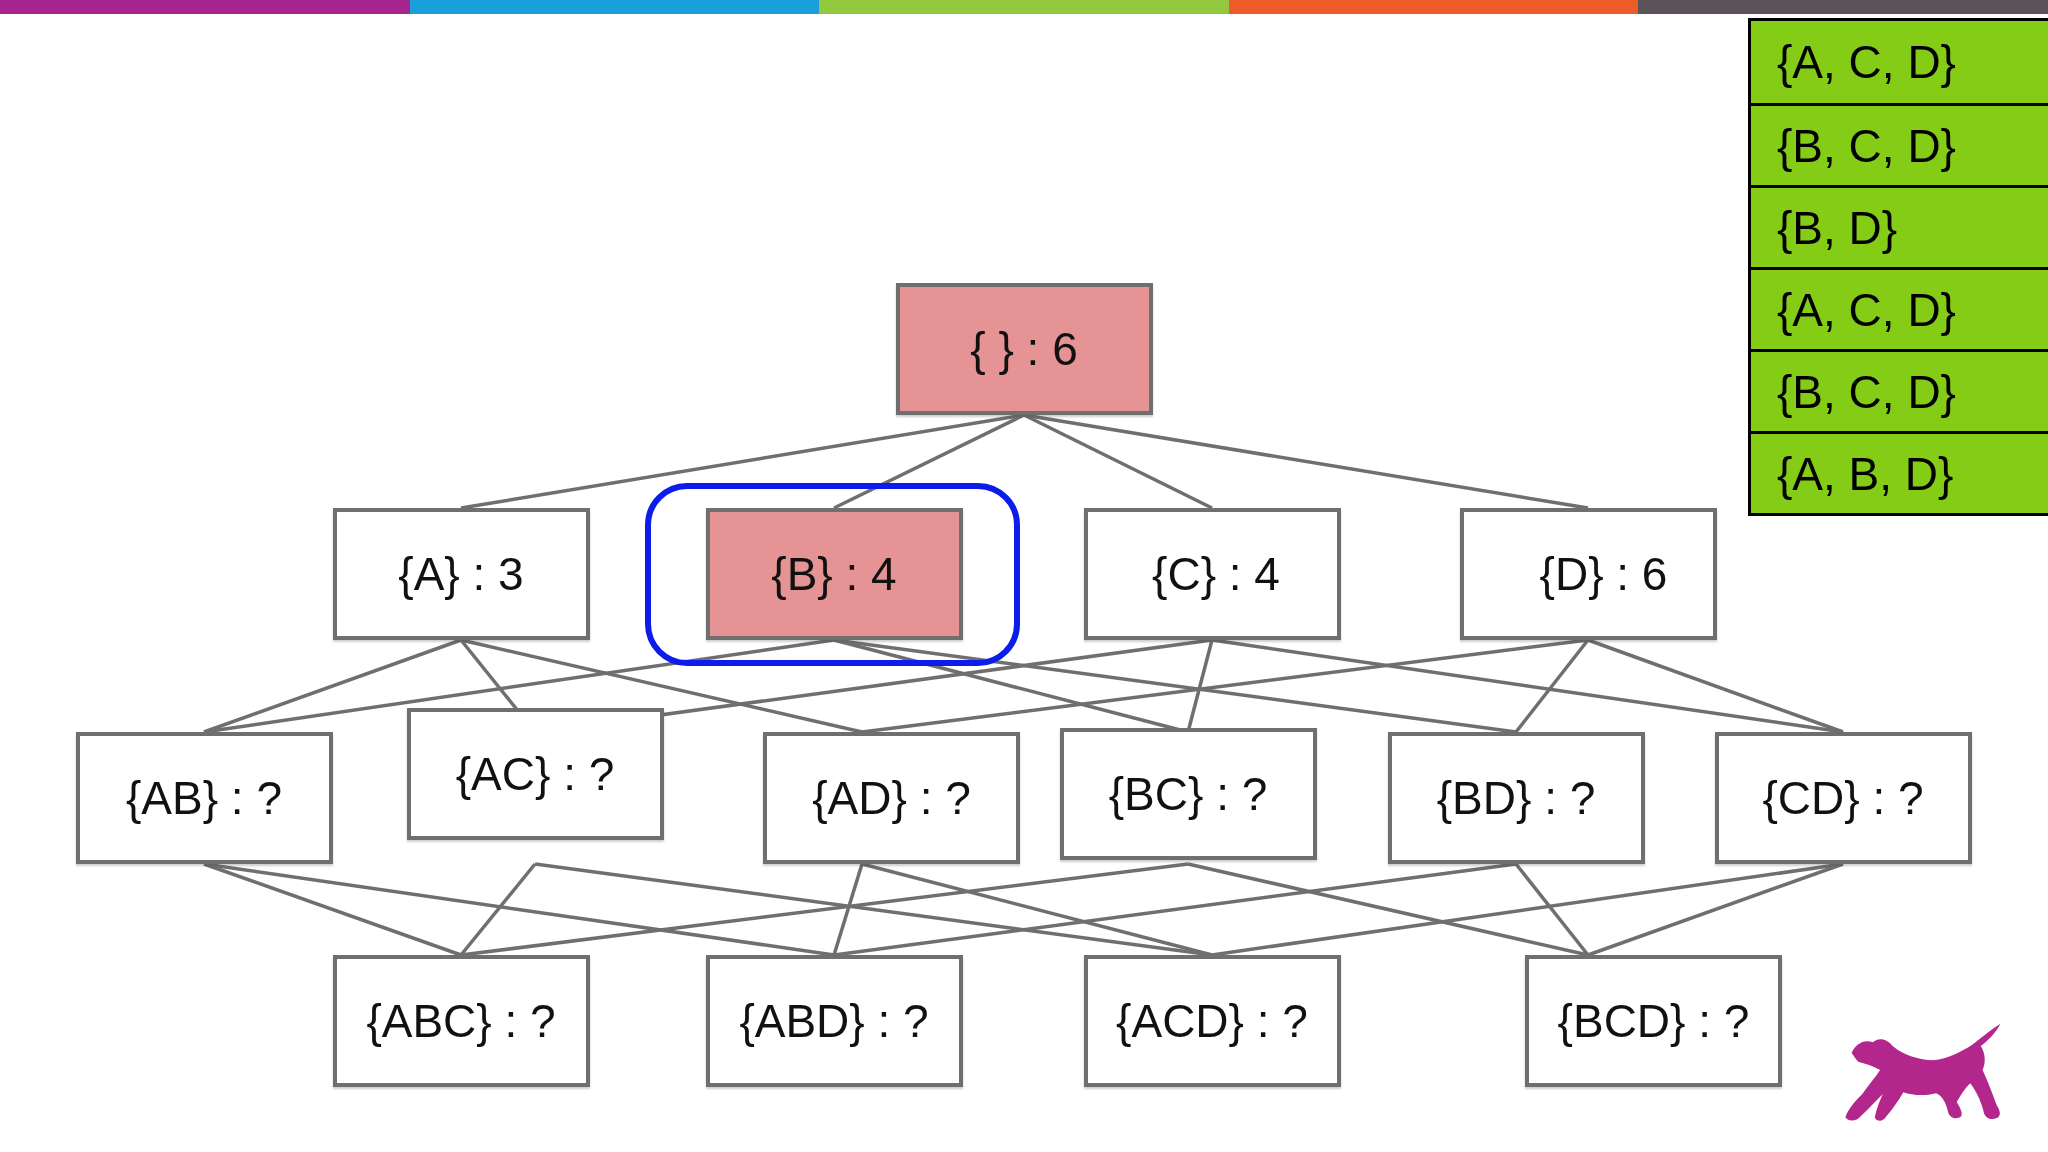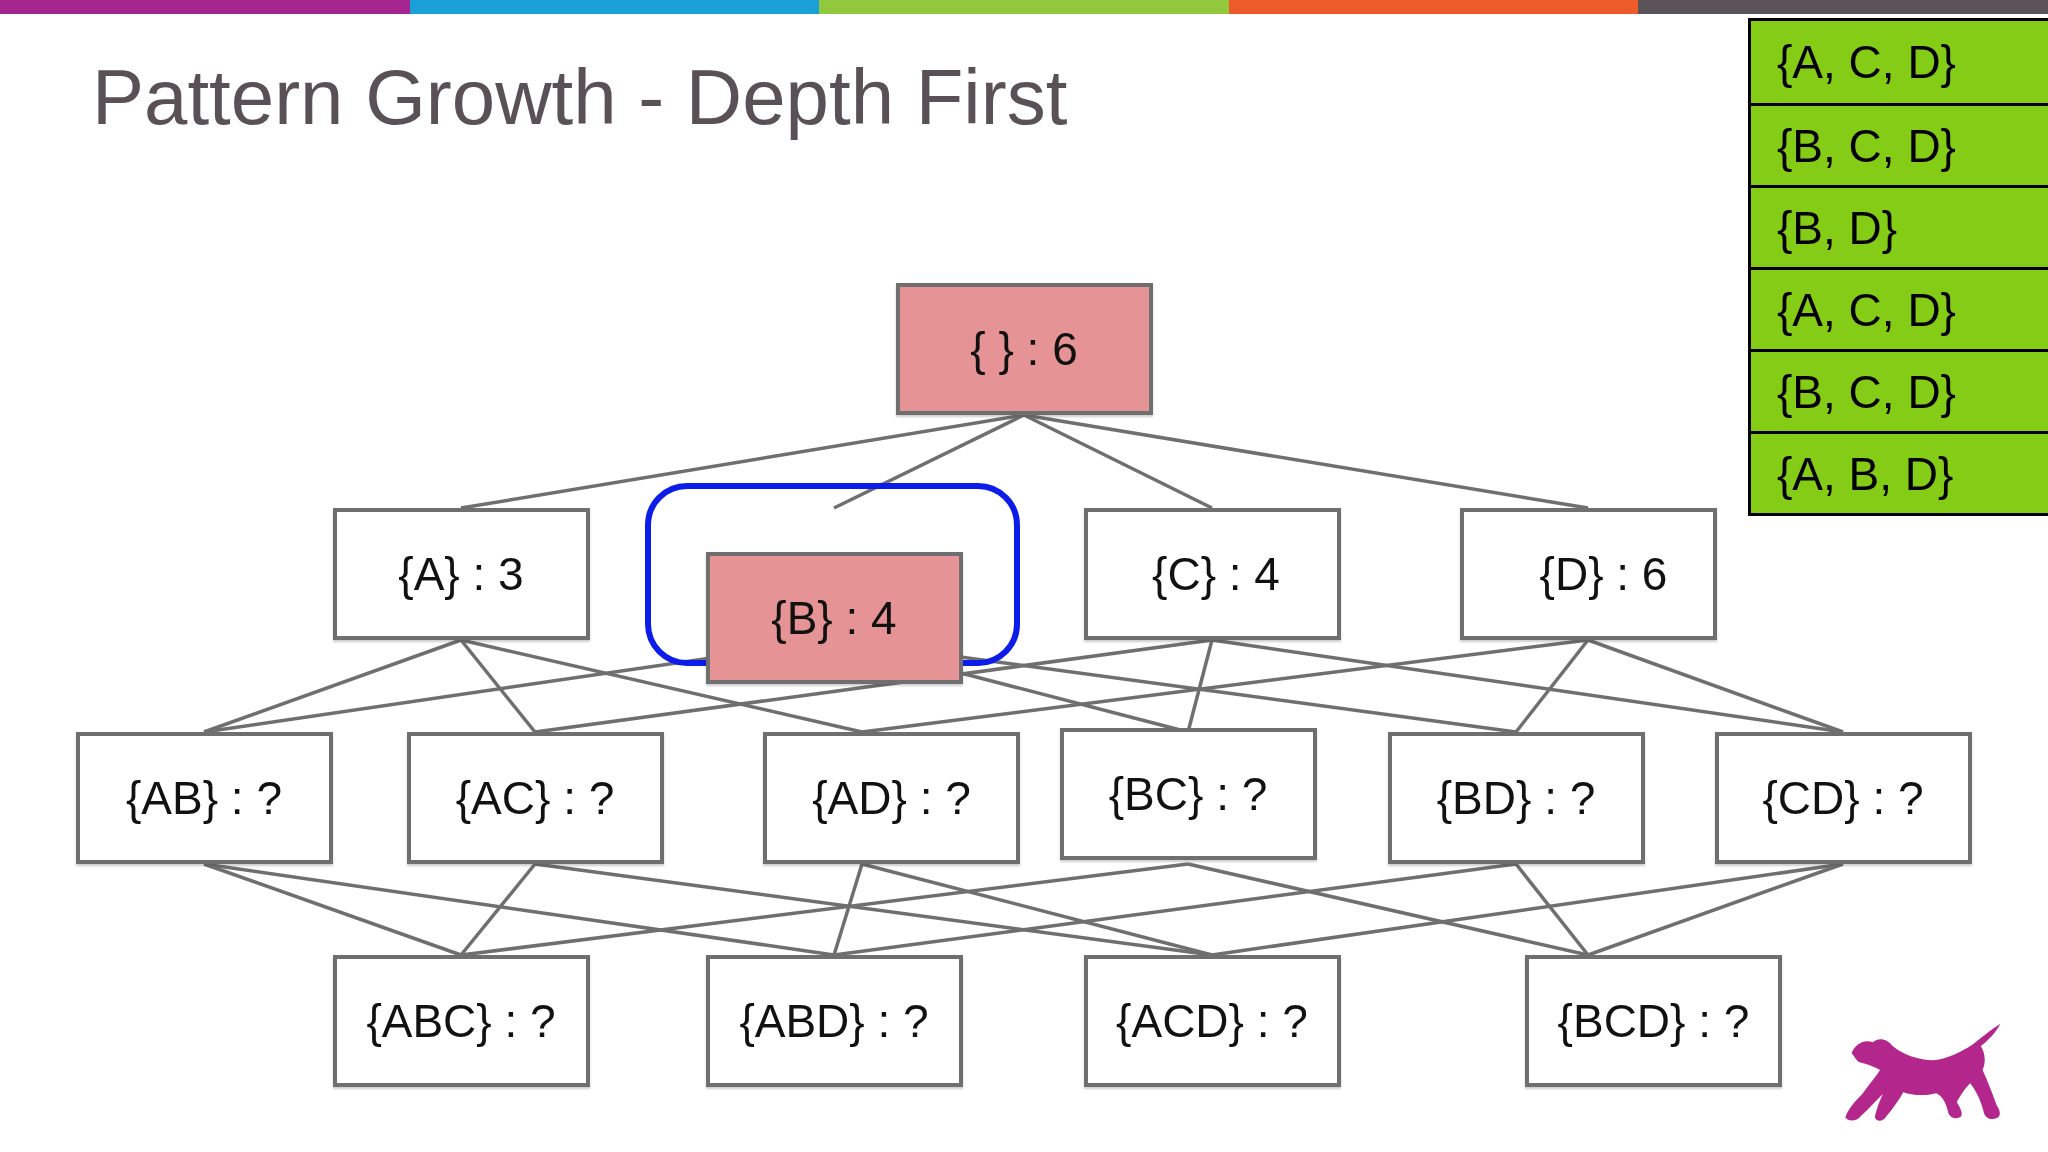"Pattern Growth - Depth First" h1.title { html: <h1>Pattern Growth - Depth First</h1> -> none }
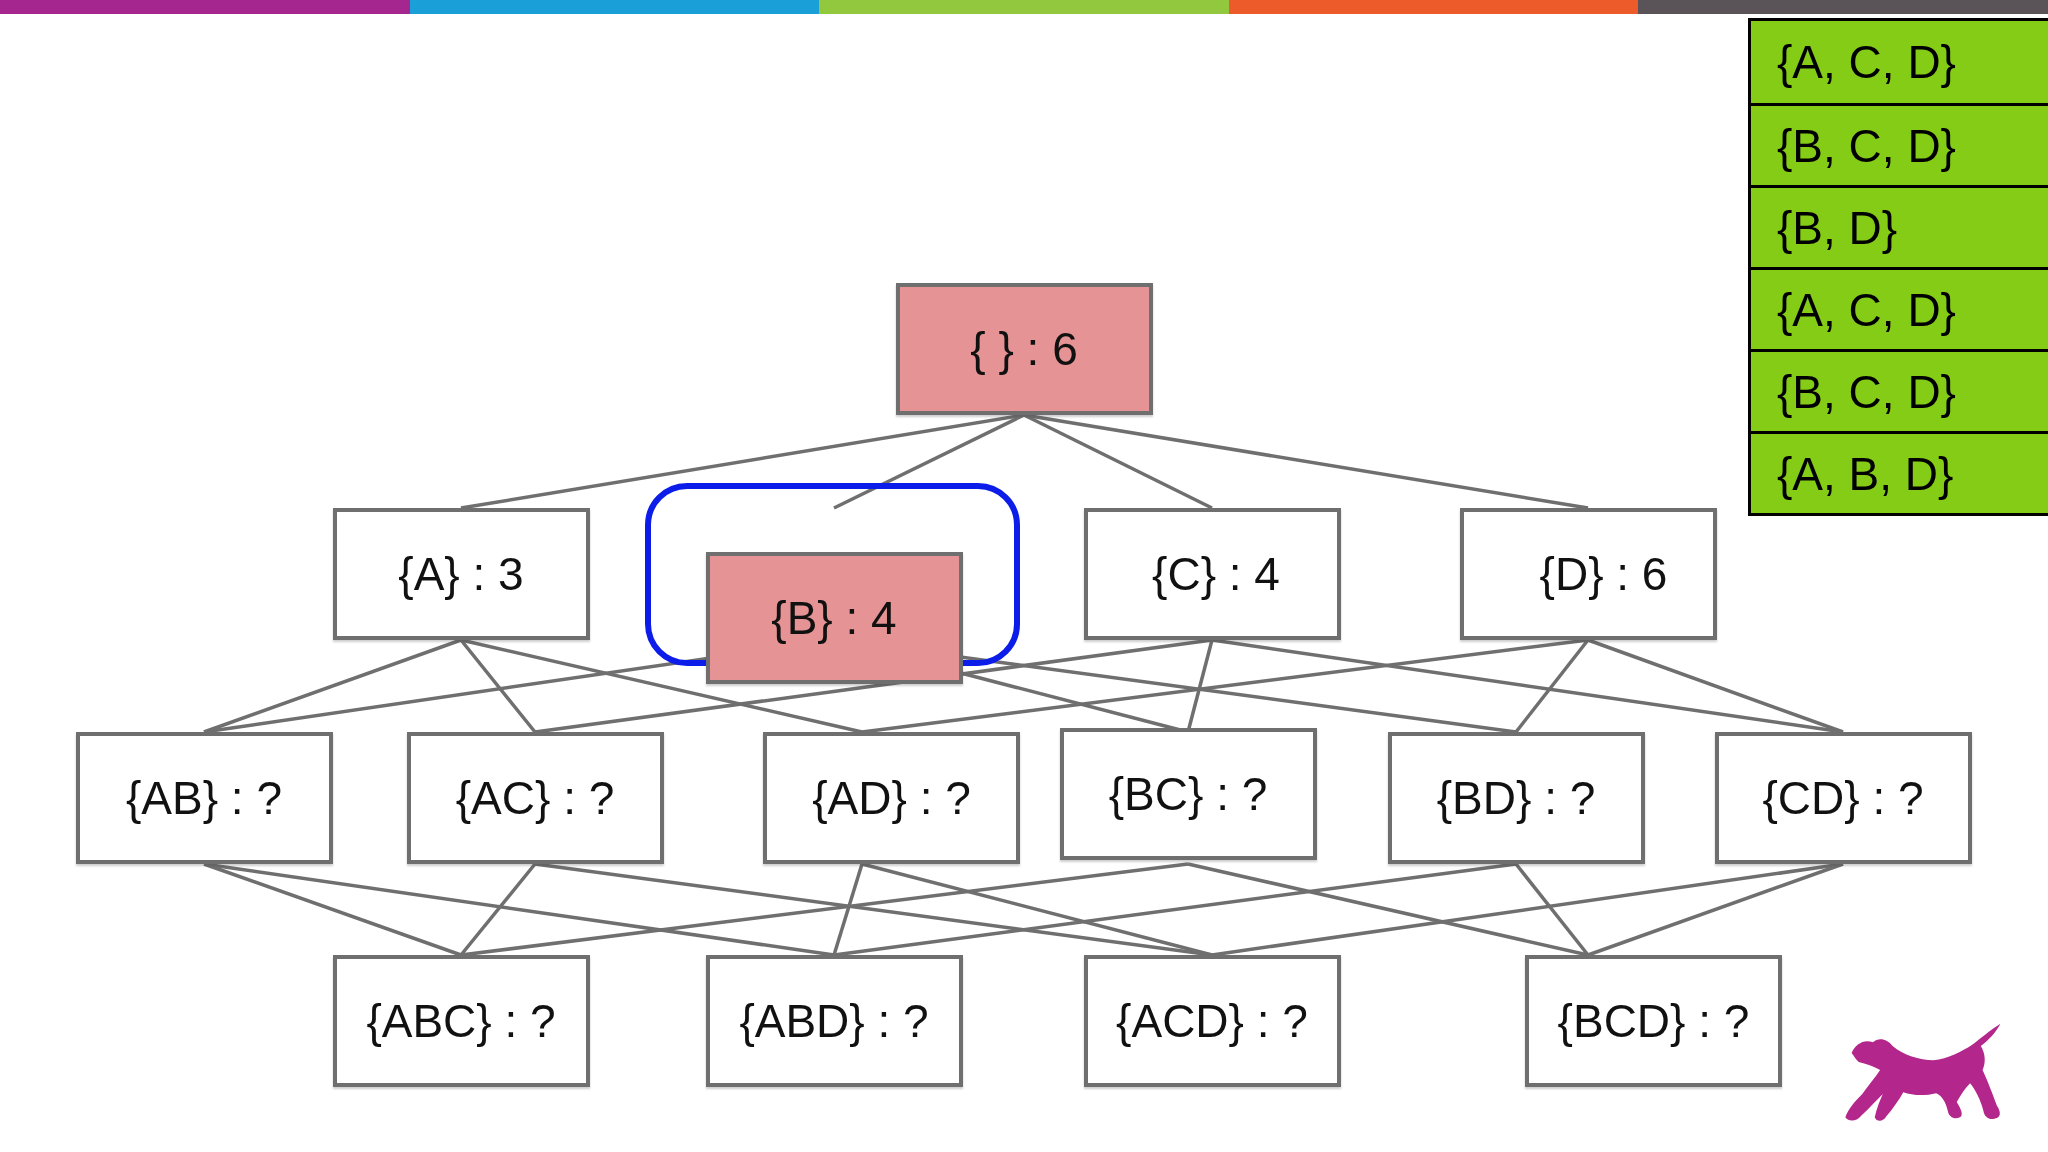"{B} : 4" div.node { margin-top: 44px -> none }
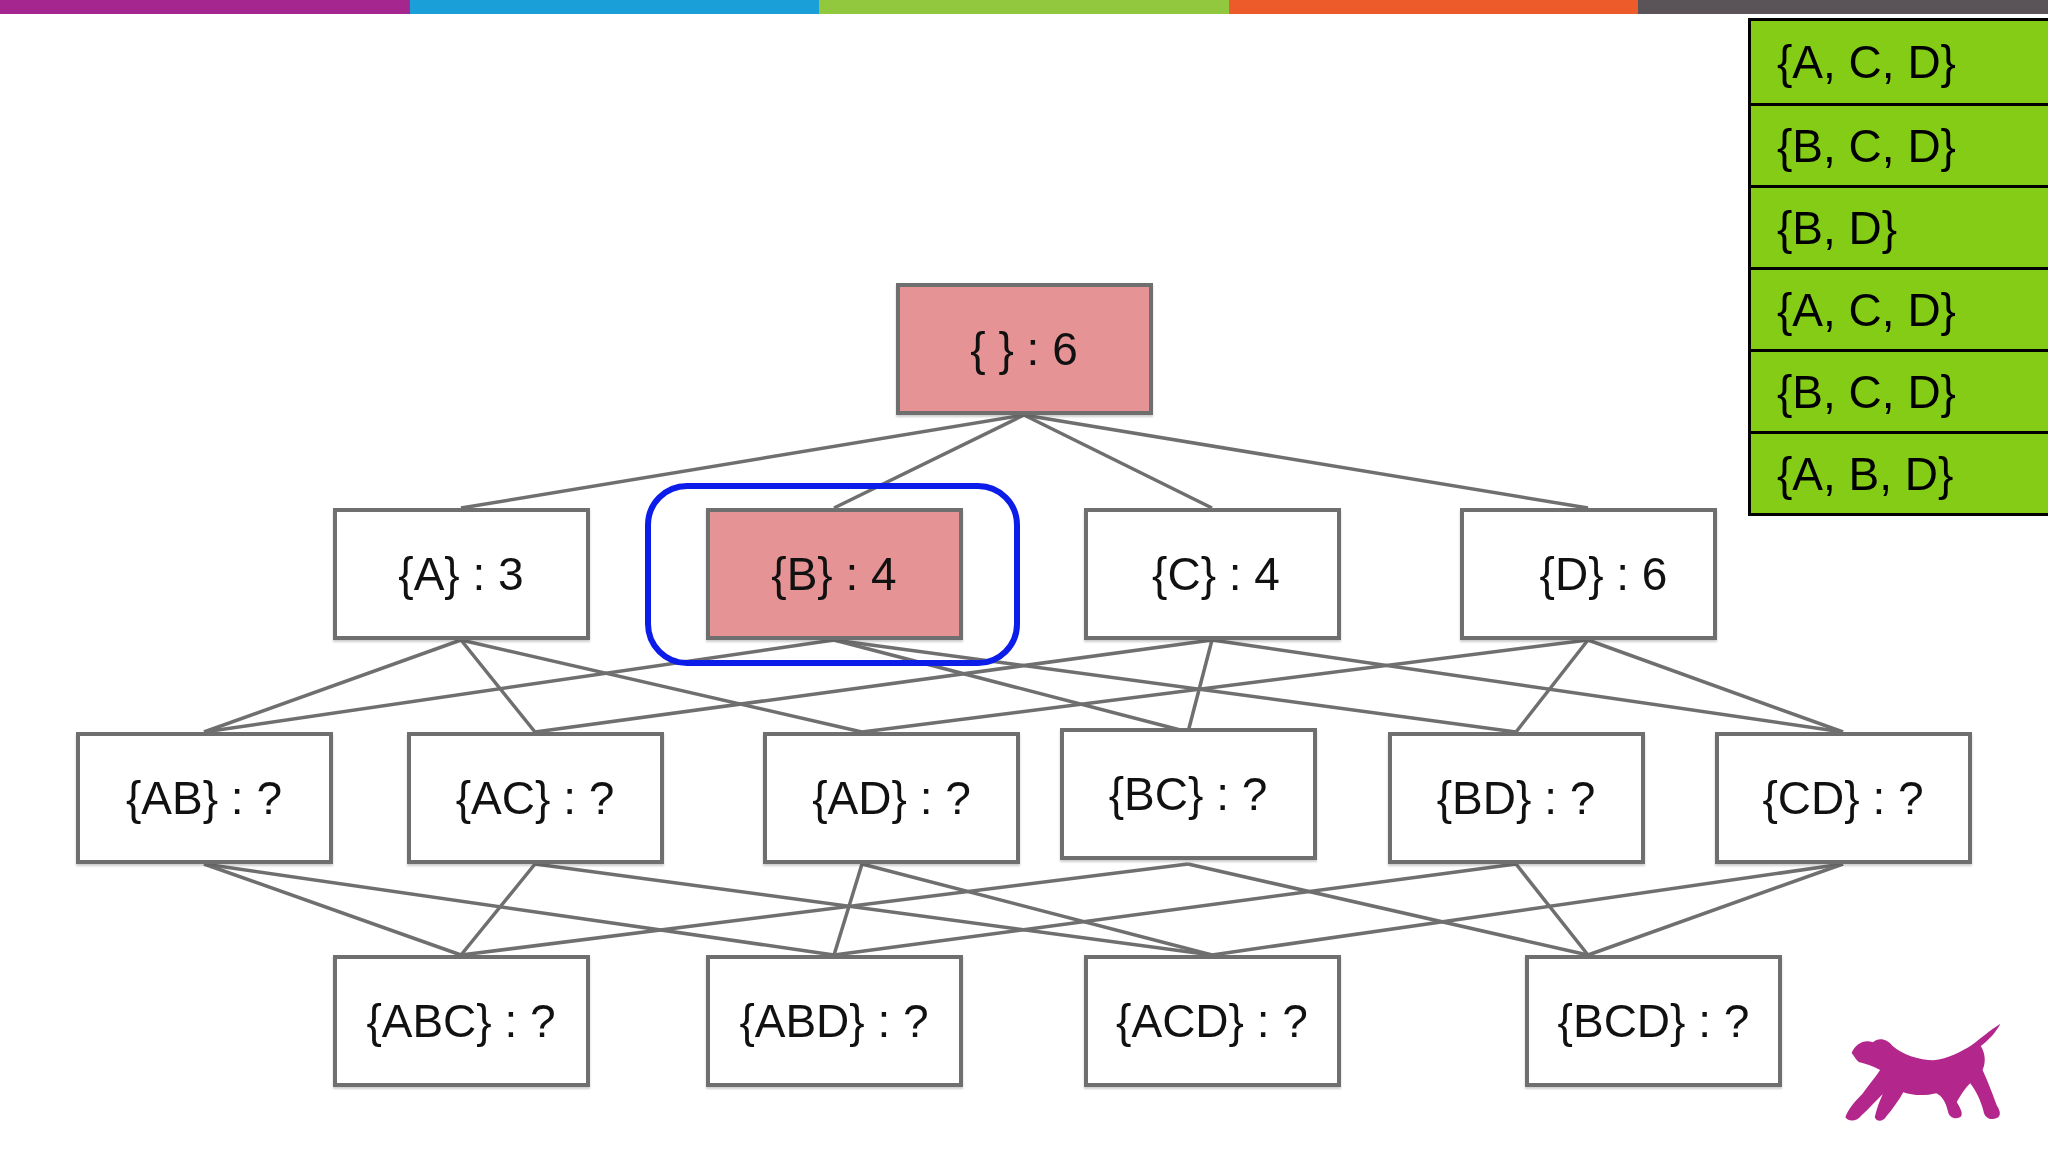"{AC} : ?" div.node { top: 732px -> 708px }
